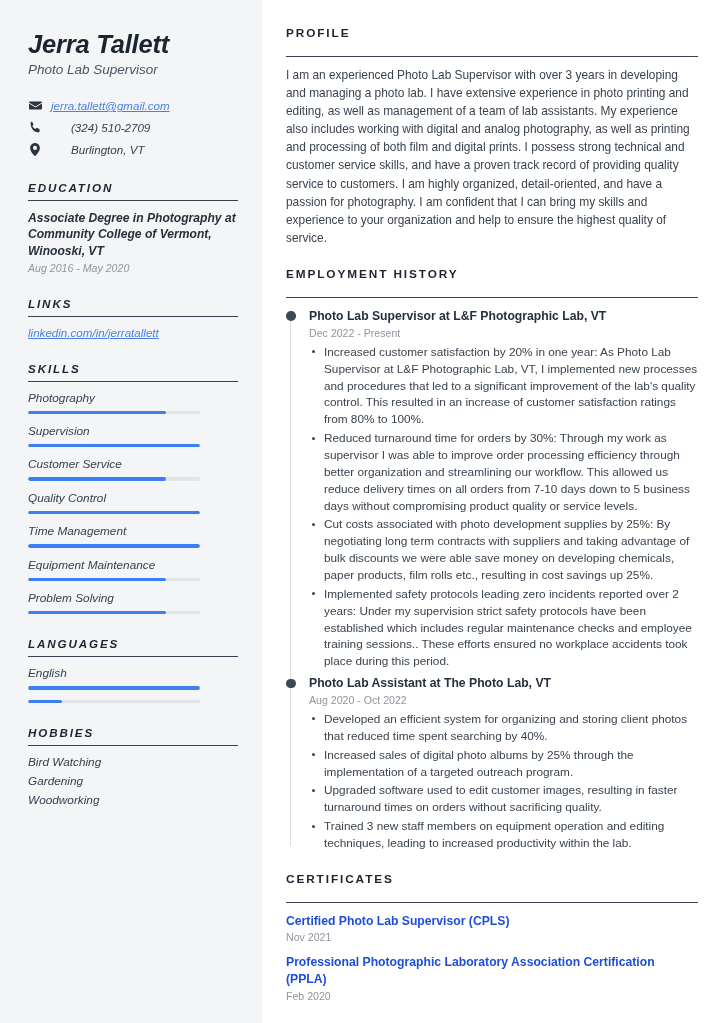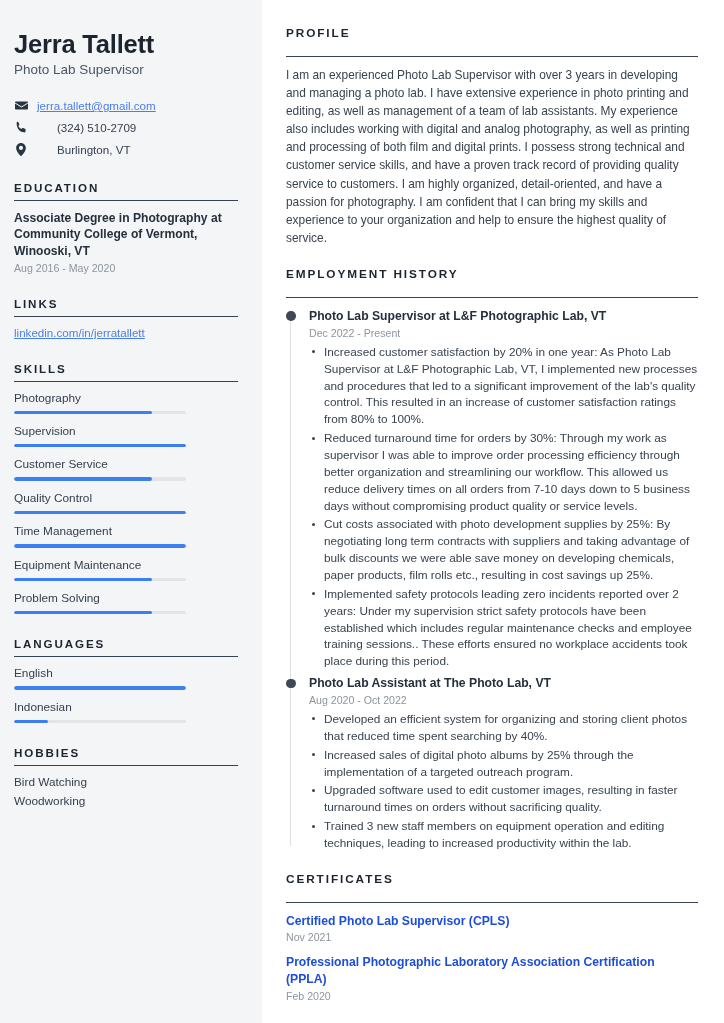"Jerra Tallett" .sidebar { font-style: none -> italic; padding: 30px 24px 0 14px -> 30px 24px 0 28px }
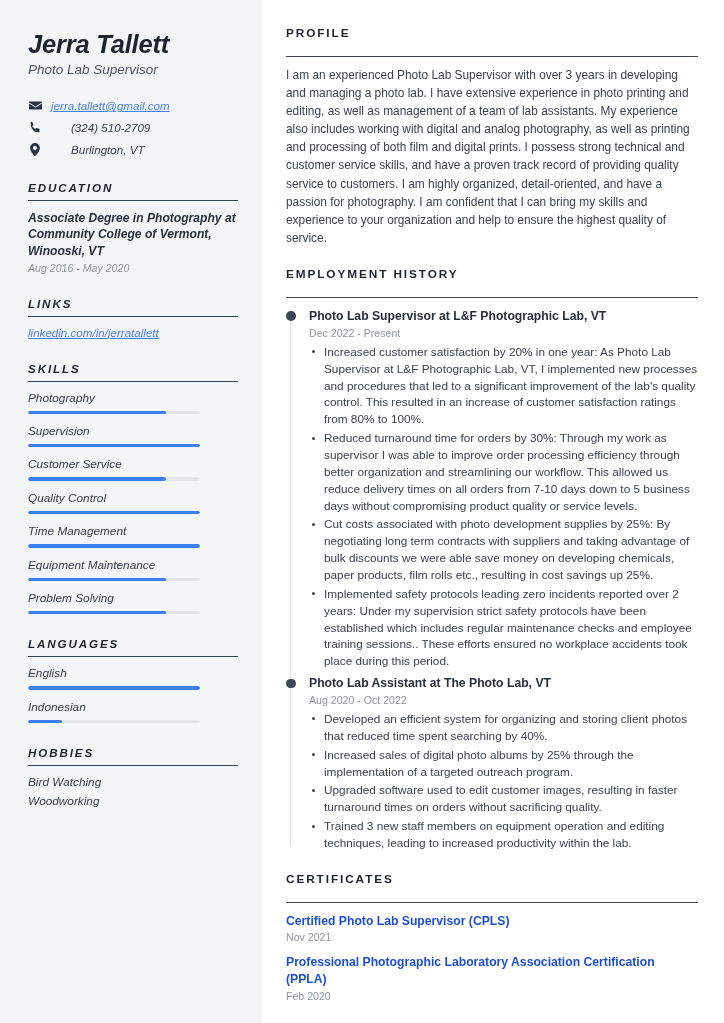"Indonesian" div.bar-label { html: <div>Indonesian</div> -> none }
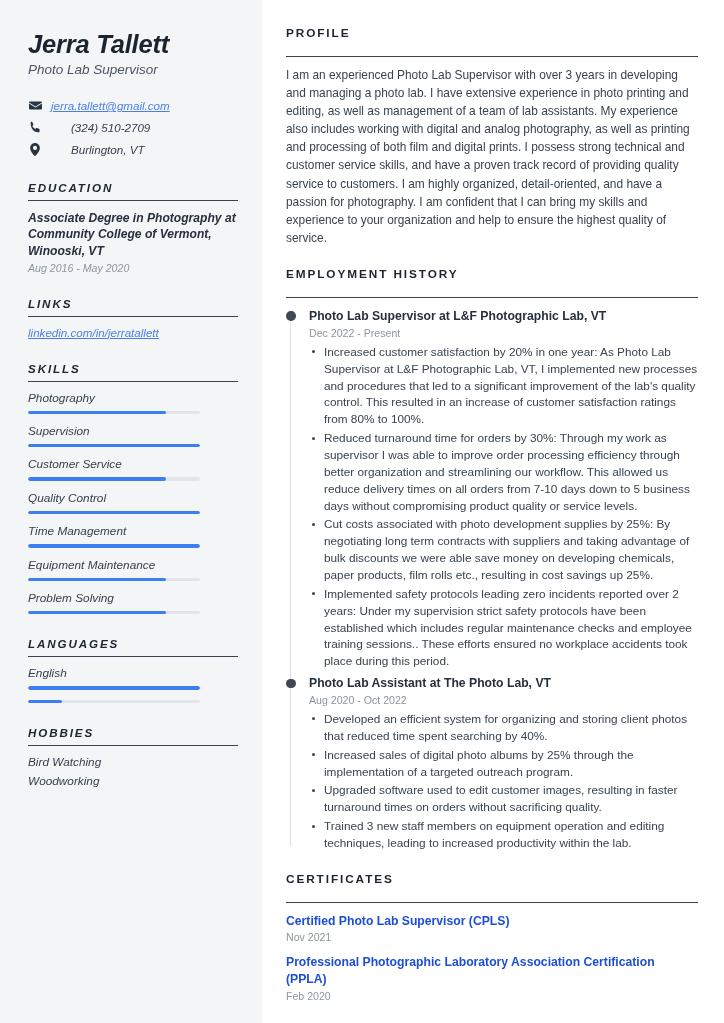"Gardening" div.hobby-item { html: none -> <div>Gardening</div> }
